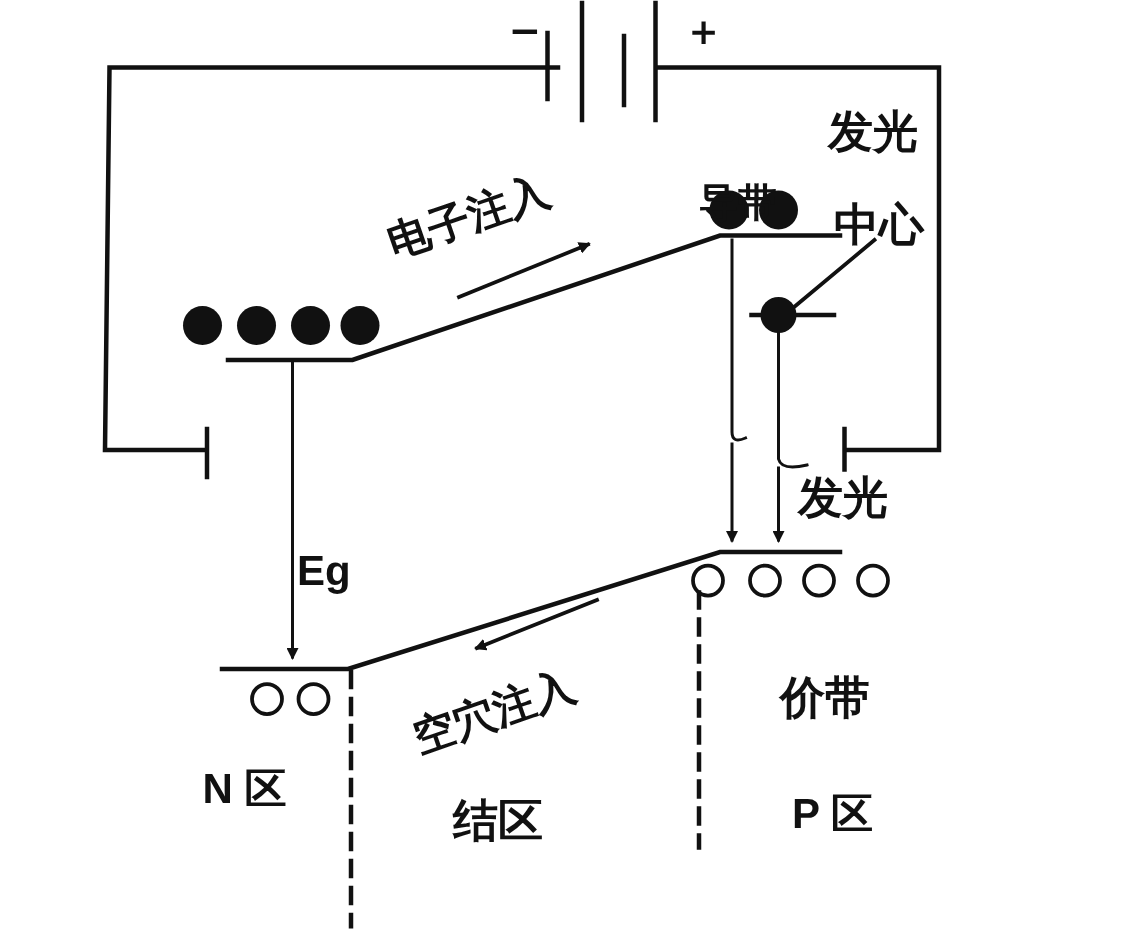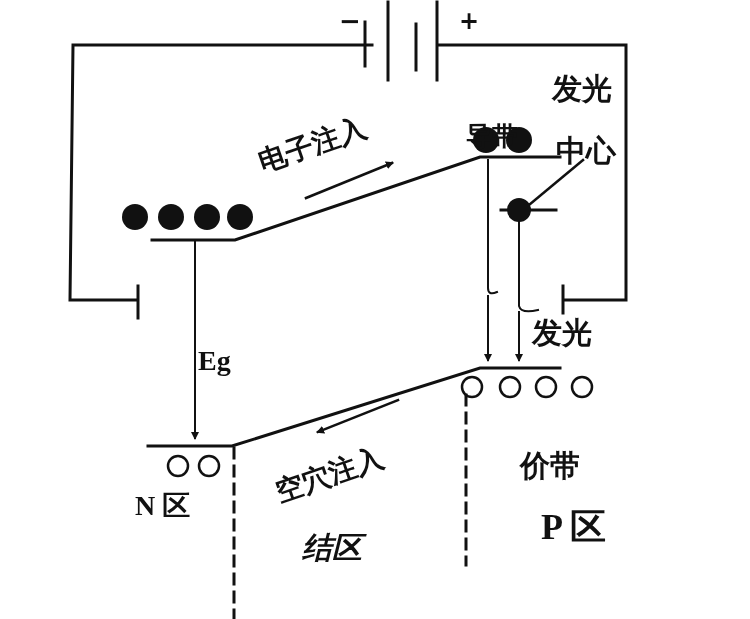"Eg" .serif { font-family: Liberation Serif, serif -> Liberation Sans, sans-serif; margin-top: none -> 20px }
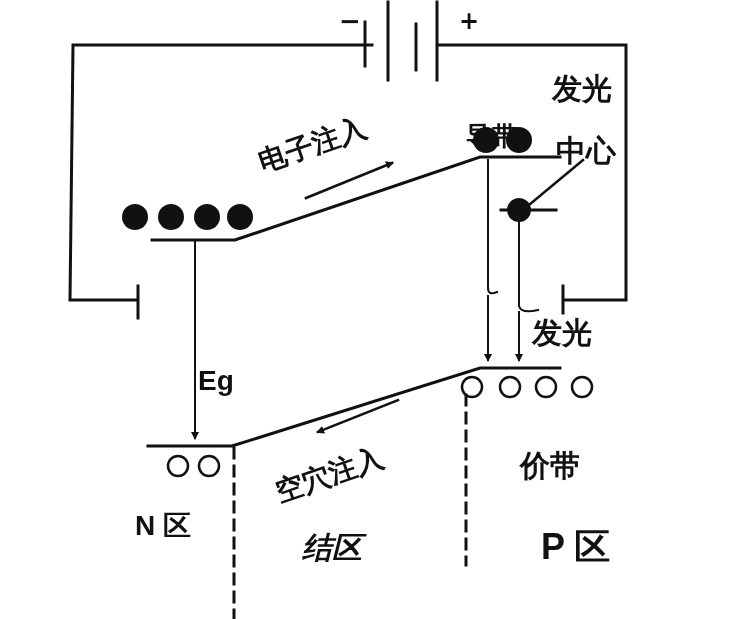"结区" span.lbl { font-style: italic -> none }
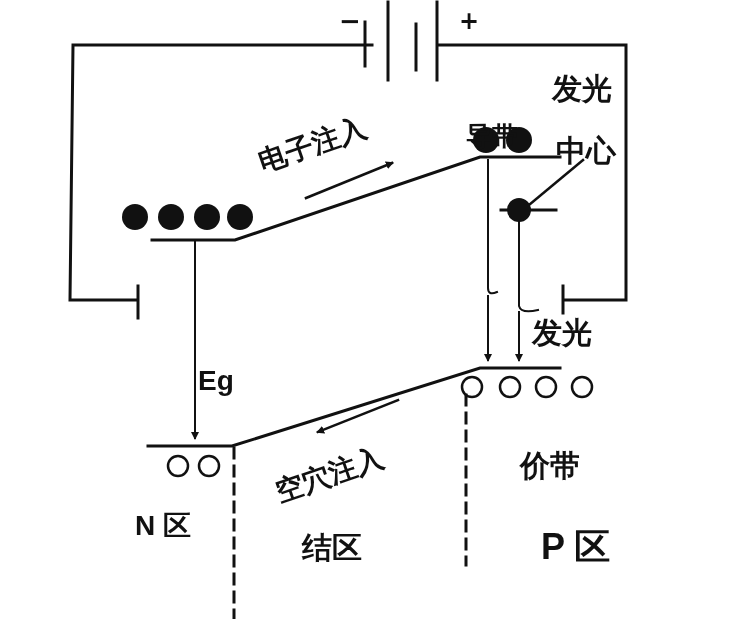"P 区" span.lbl { font-size: 36px -> 28px; left: 541px -> 528px }
